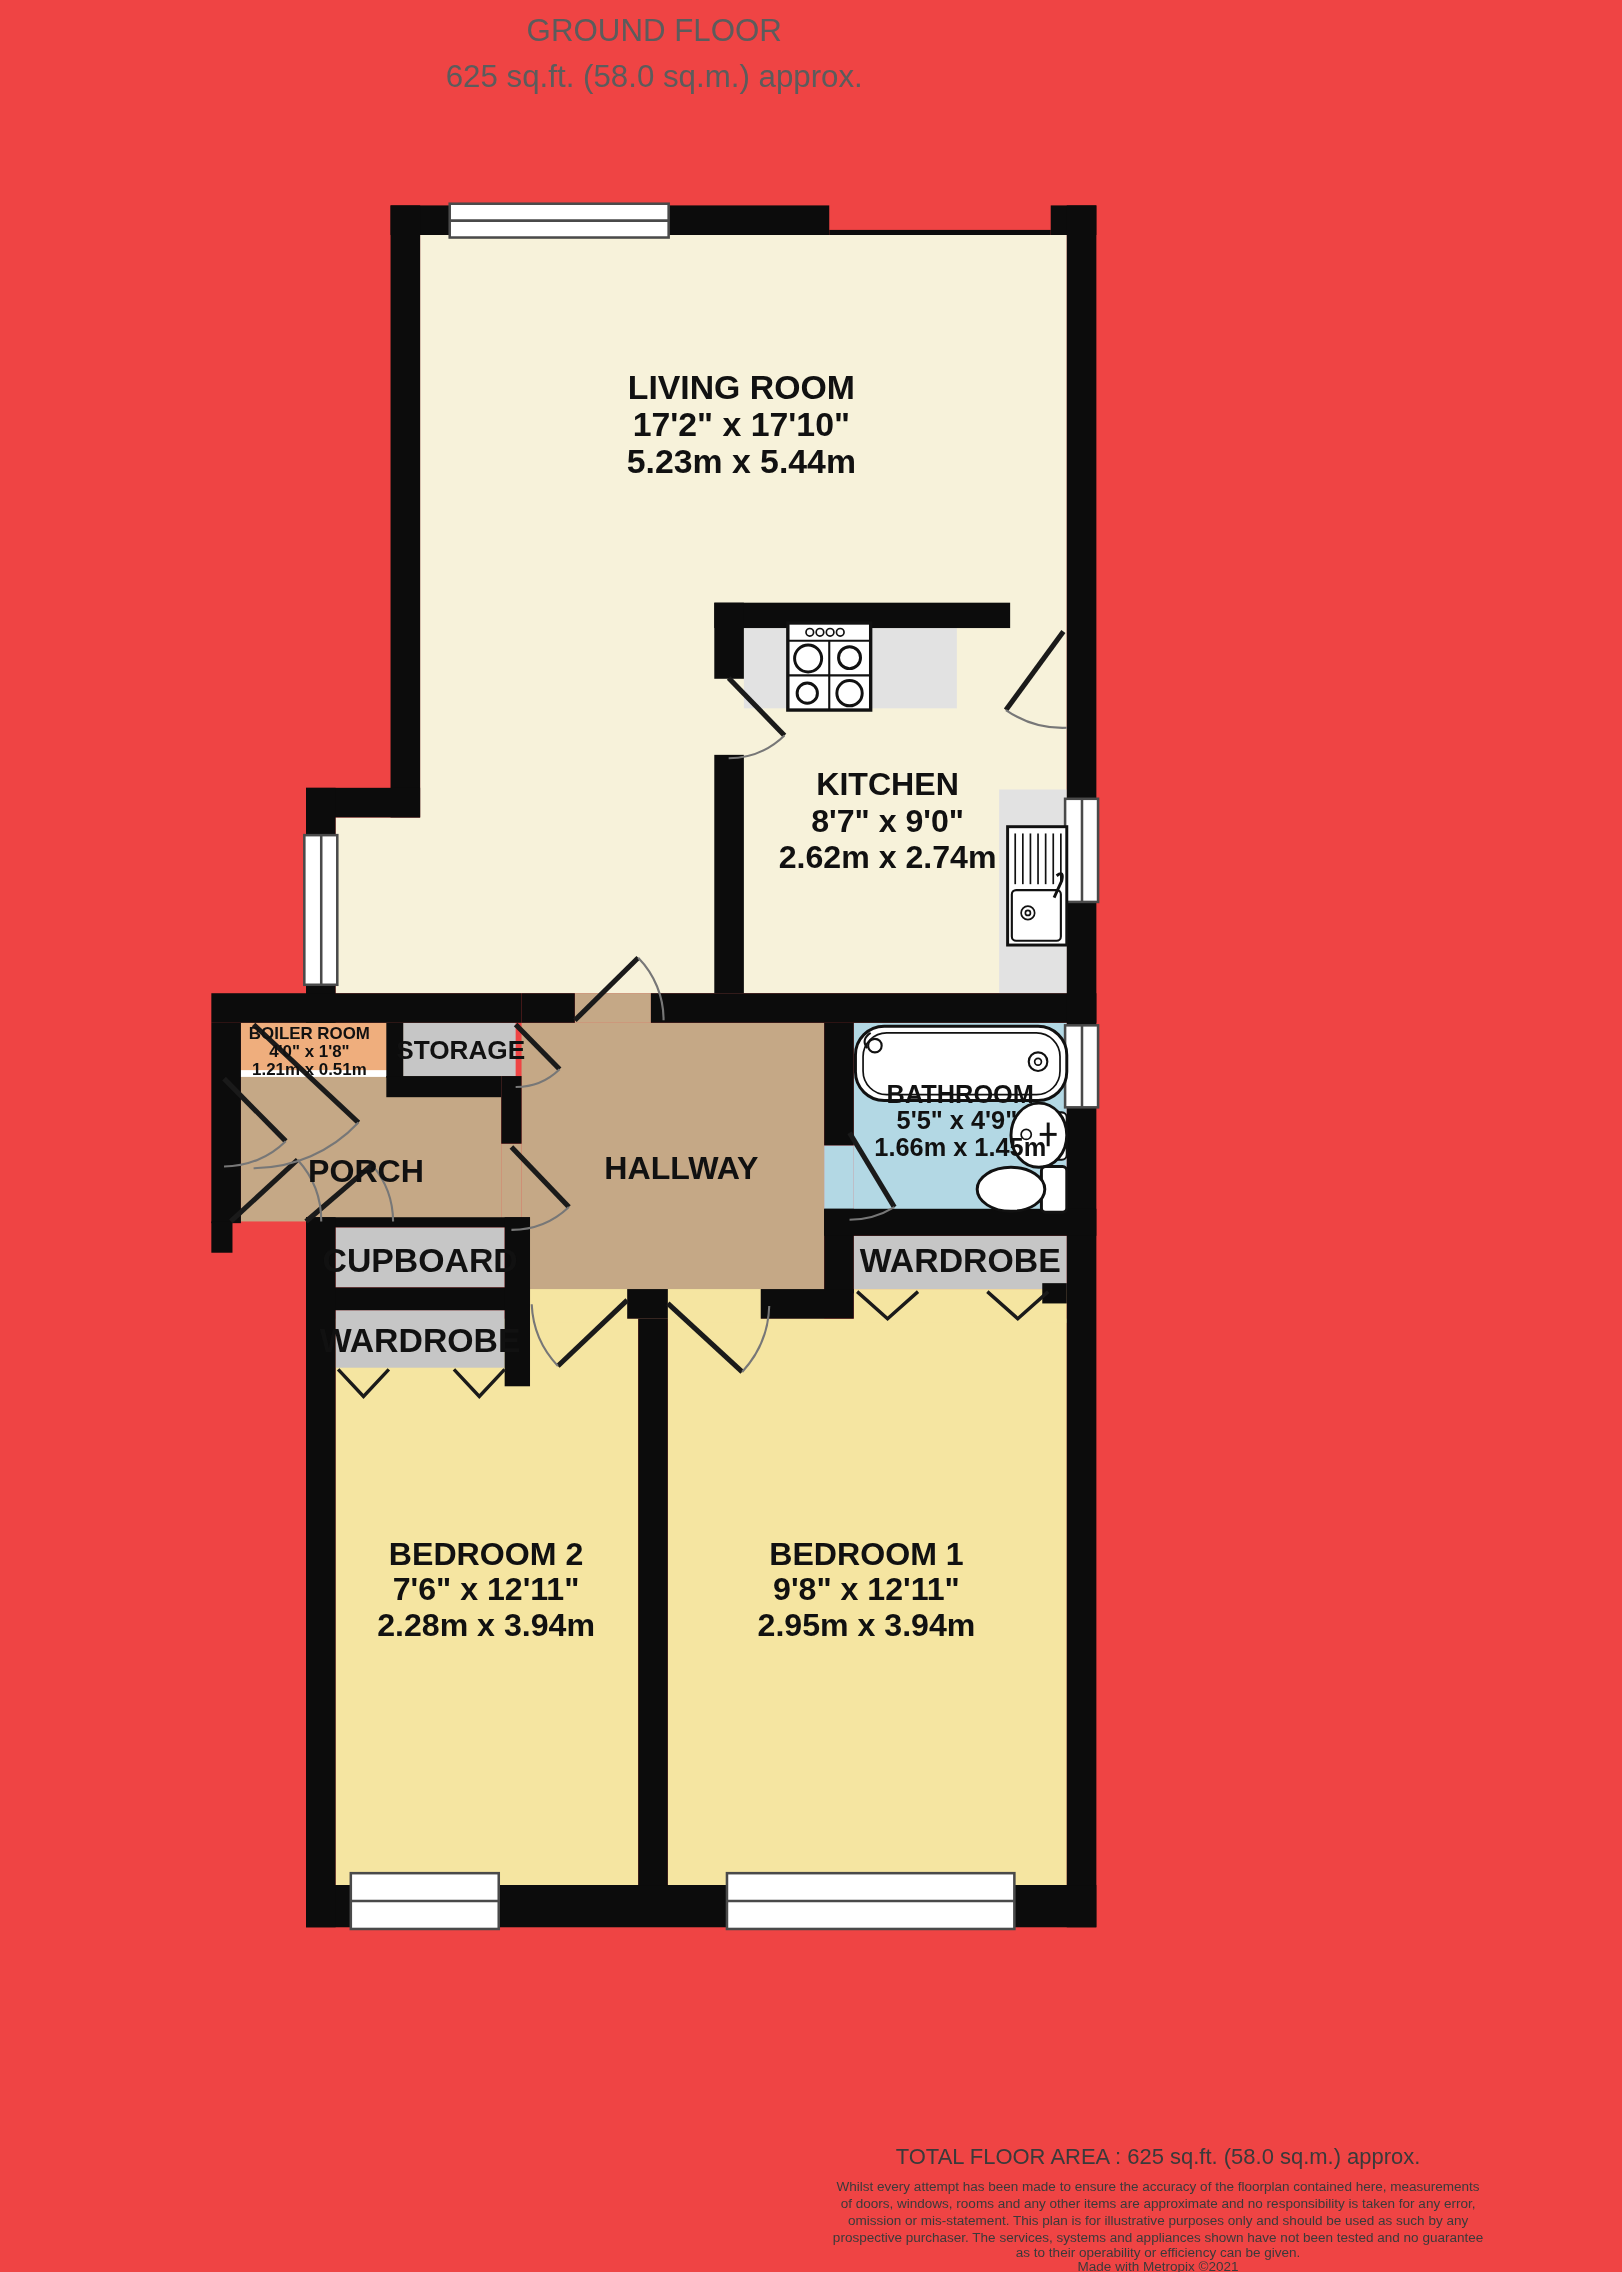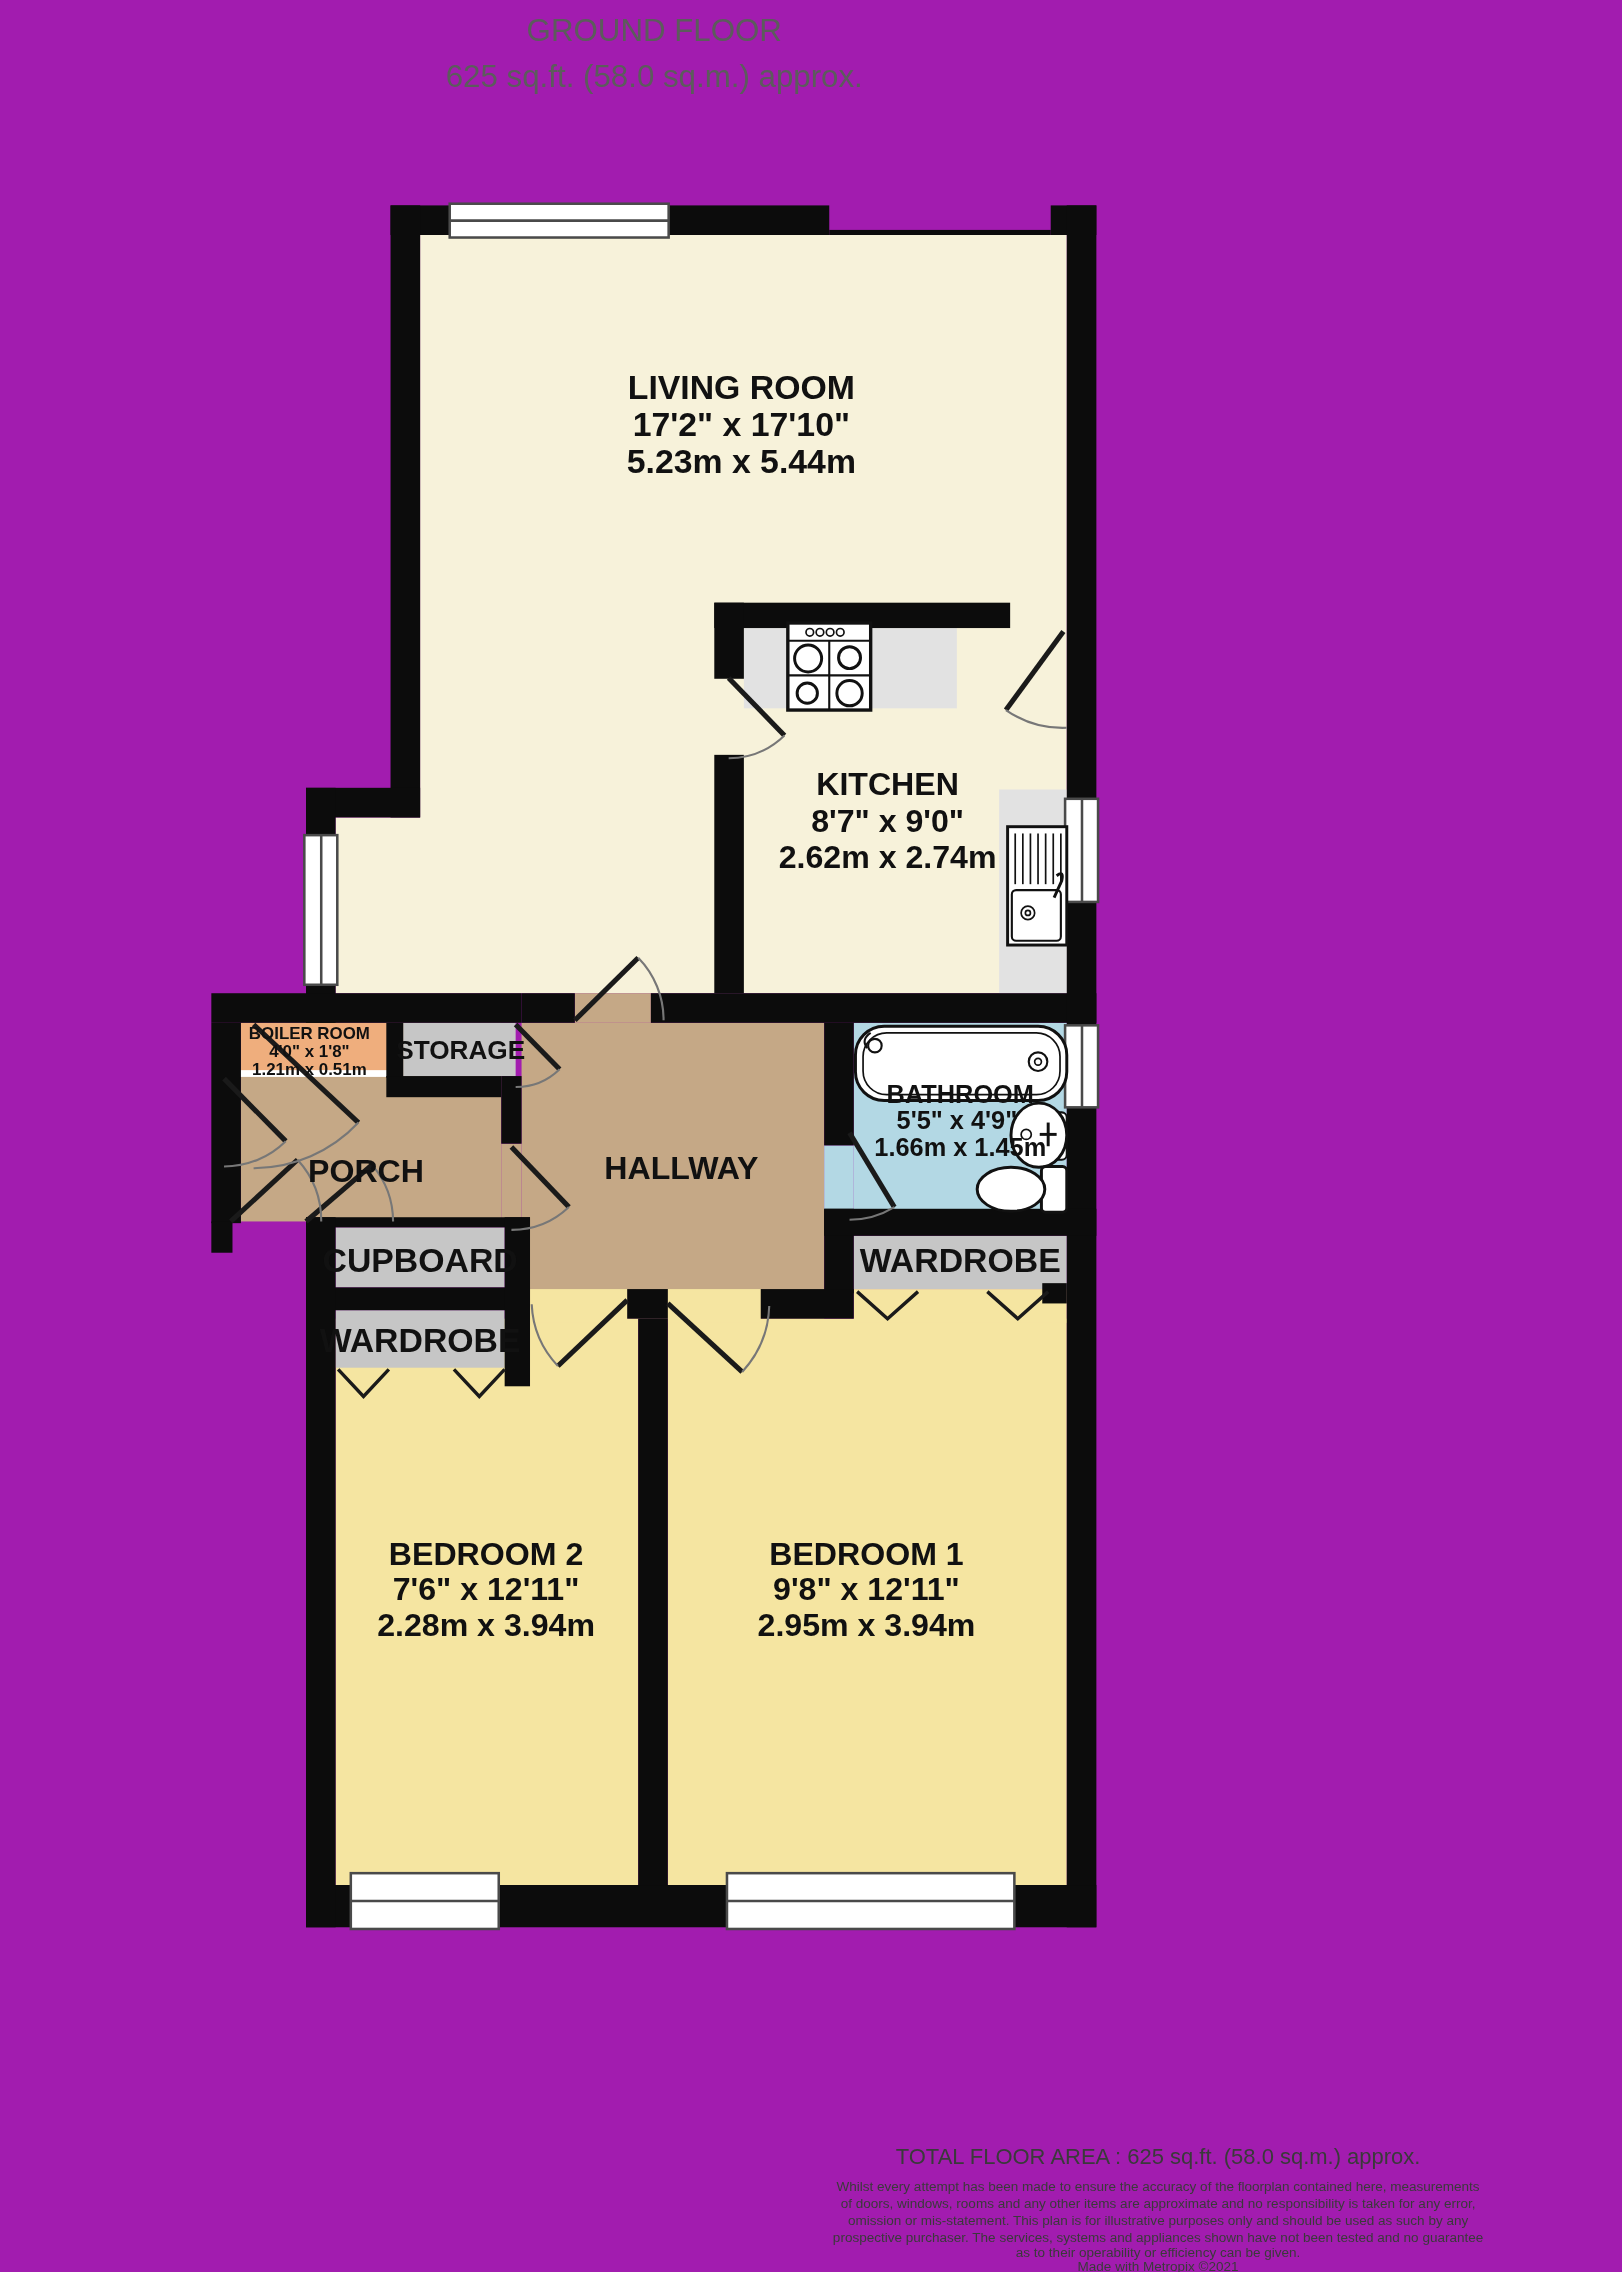"GROUND FLOOR" .page { background: #a21caf -> #ef4444 }
